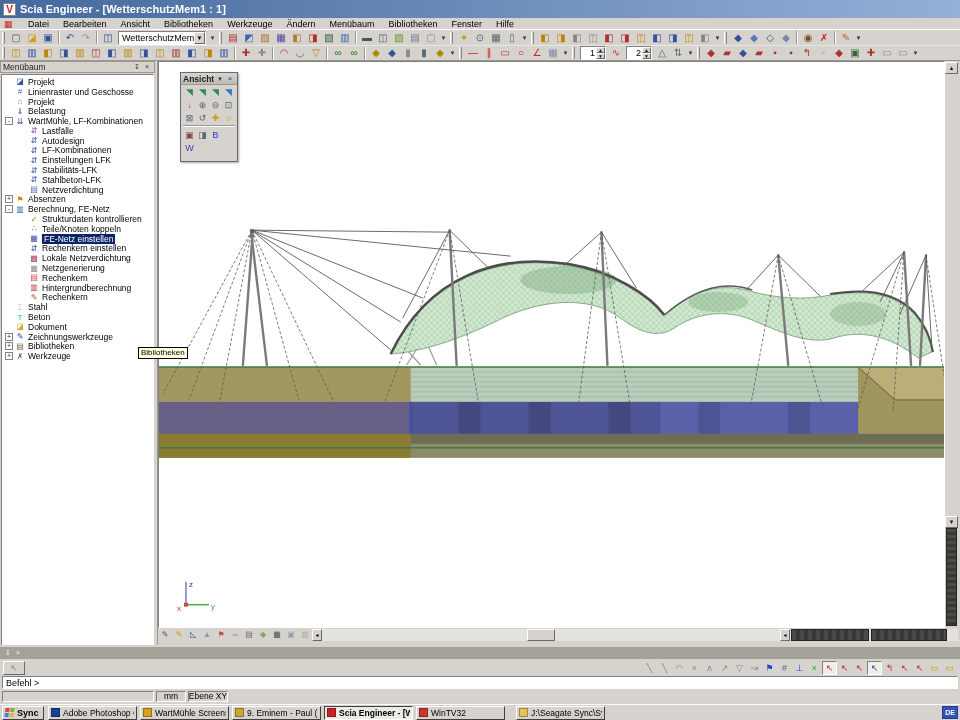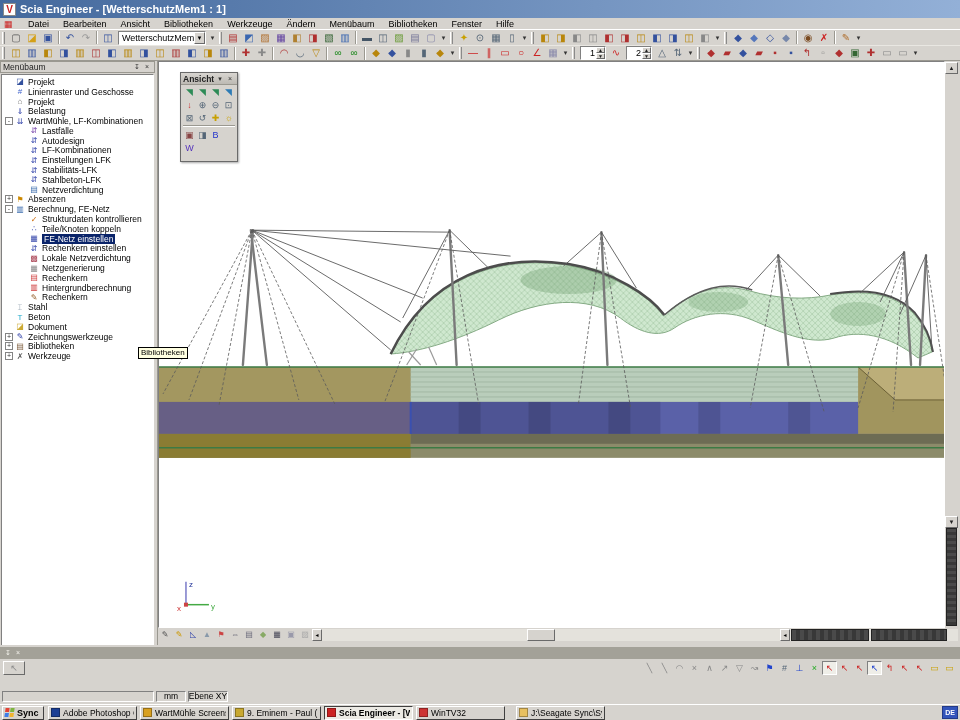"Befehl >" div { html: none -> <div> <span>Befehl &gt;</span> </div> }
